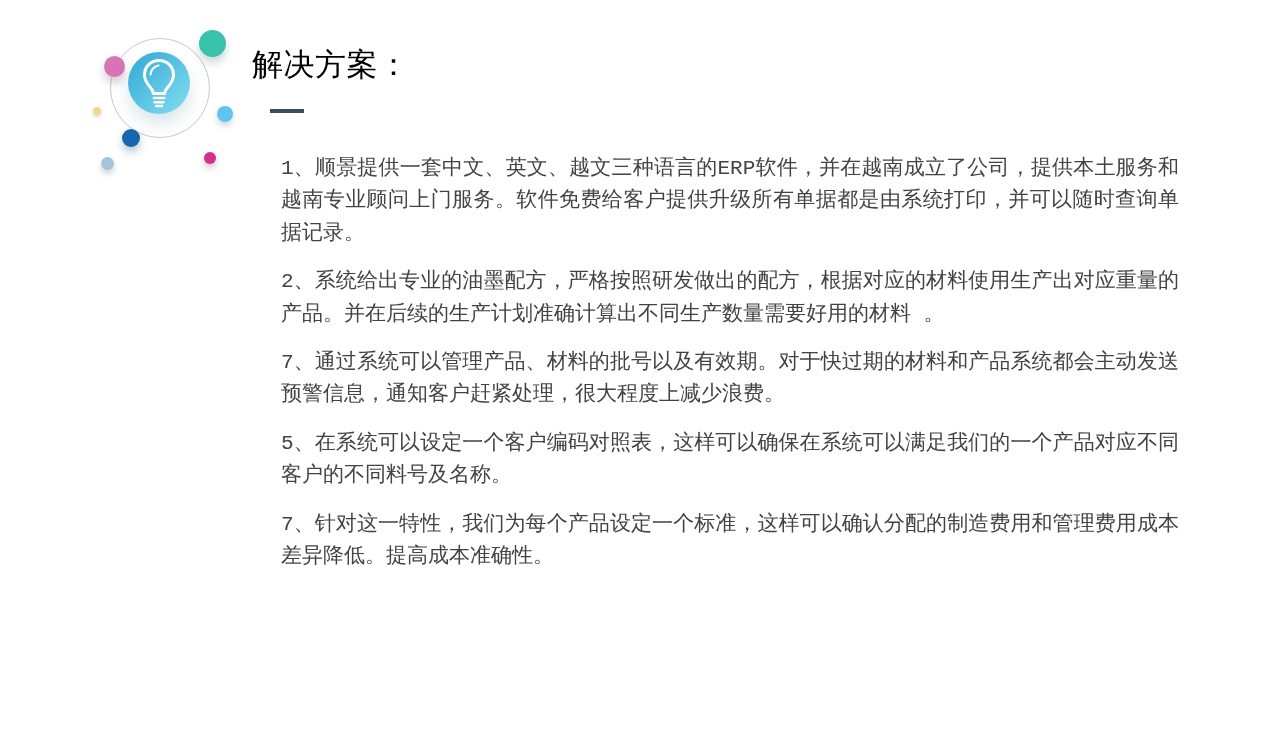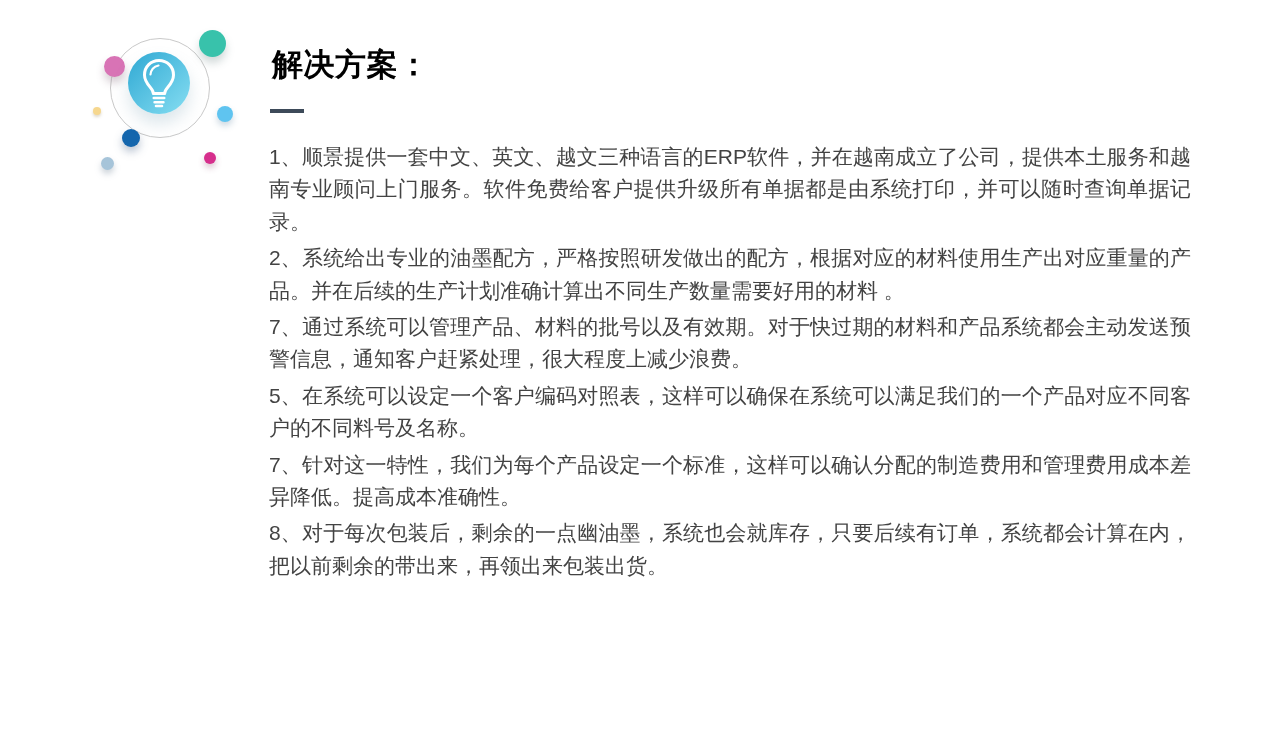"解决方案：" .page-title { font-weight: 700 -> 400; left: 272px -> 252px }
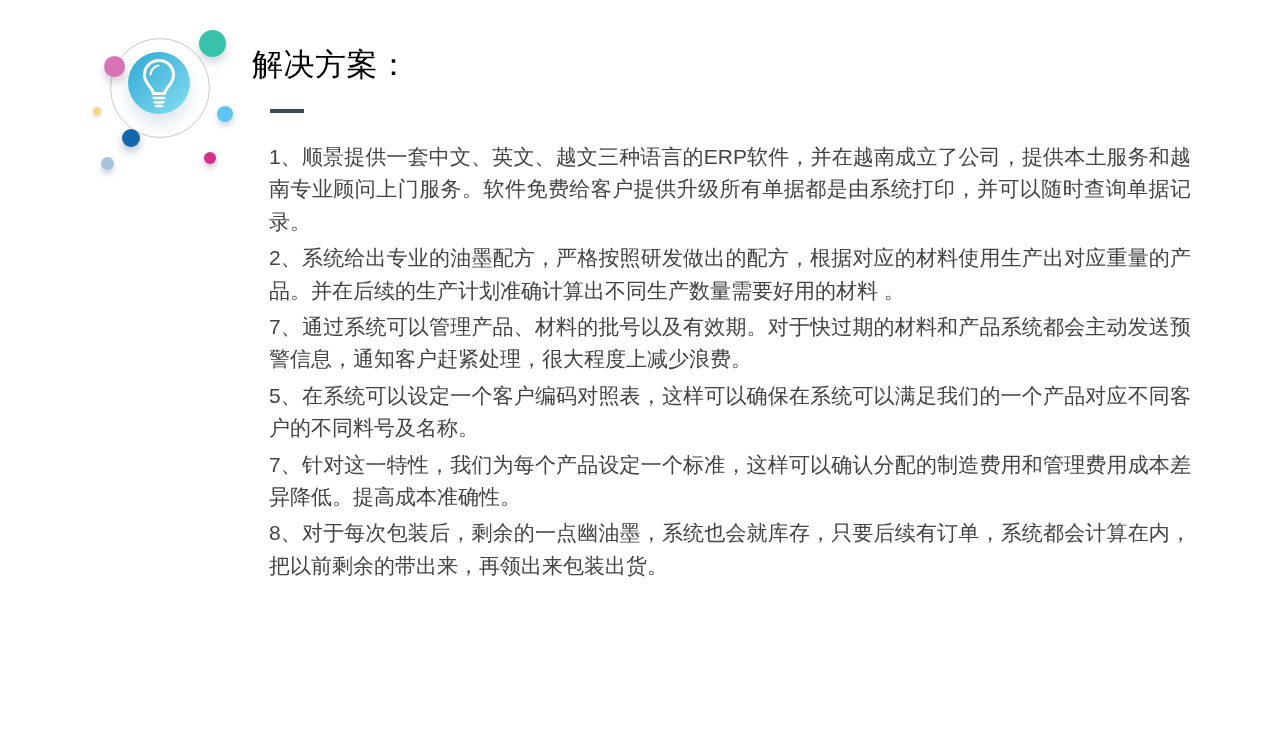"1、顺景提供一套中文、英文、越文三种语言的ERP软件，并在越南成立了公司，提供本" .solution-list p { font-family: none -> Liberation Mono, monospace; margin: 4px -> 16px }
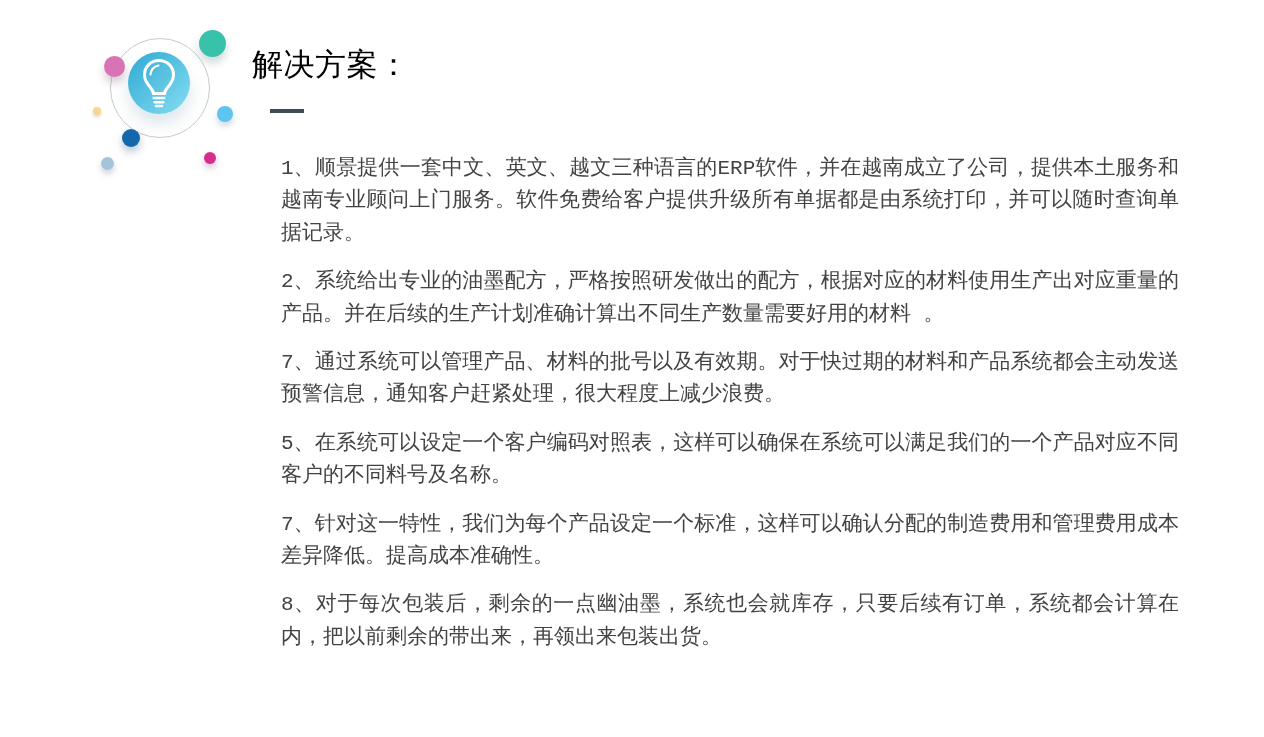"8、对于每次包装后，剩余的一点幽油墨，系统也会就库存，只要后续有订单，系统都会计" p { html: <p>8、对于每次包装后，剩余的一点幽油墨，系统也会就库存，只要后续有订单，系统都会计算在内，把以前剩余的带出来，再领出来包装出货。</p> -> none }
